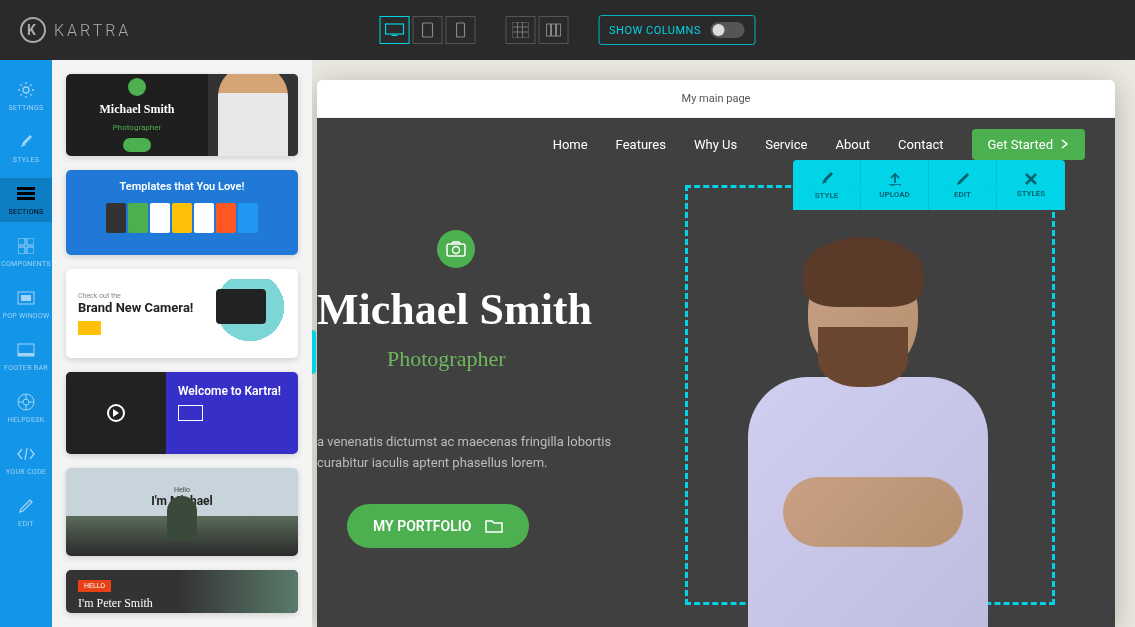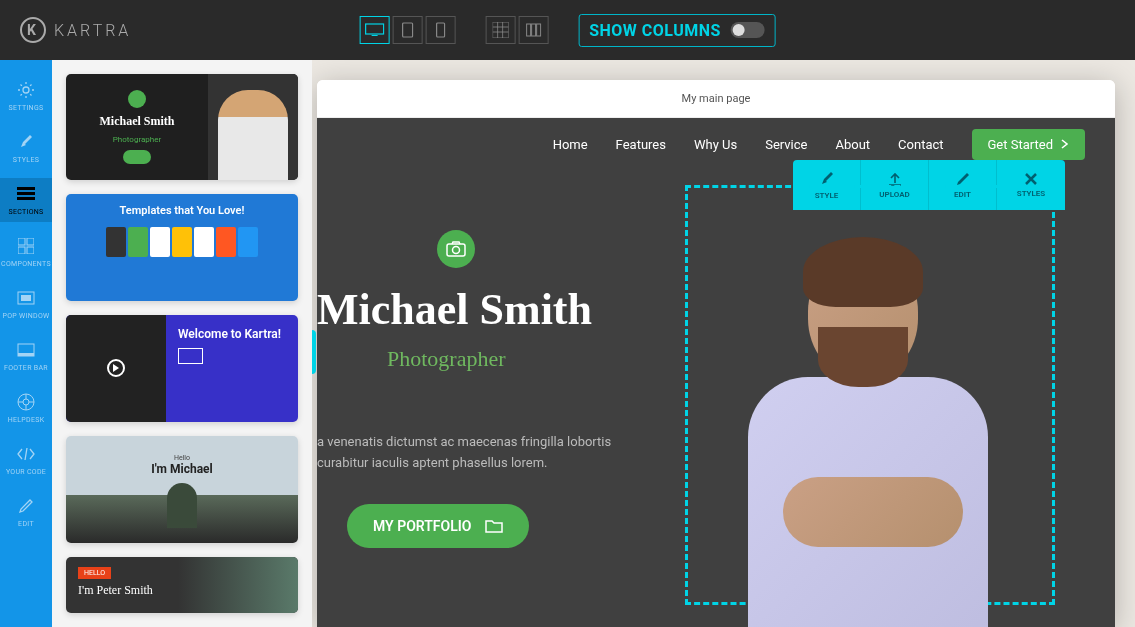"SHOW COLUMNS" .show-cols-label { font-size: 16px -> 11px; font-weight: bold -> none }
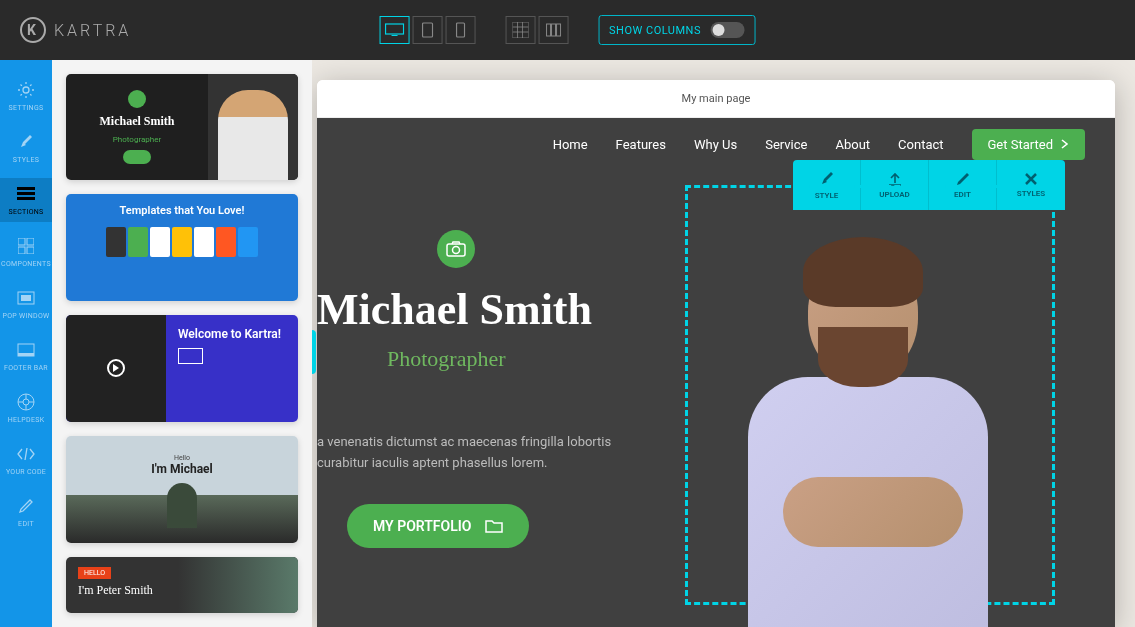"Check out the" div.tpl-card { html: none -> <div> <div><div>Check out the</div><div>Brand New Camera!</div><div>&nbsp;&nbsp;&nbsp;&nbsp;</div></div> <div> <div></div> </div> </div> }
